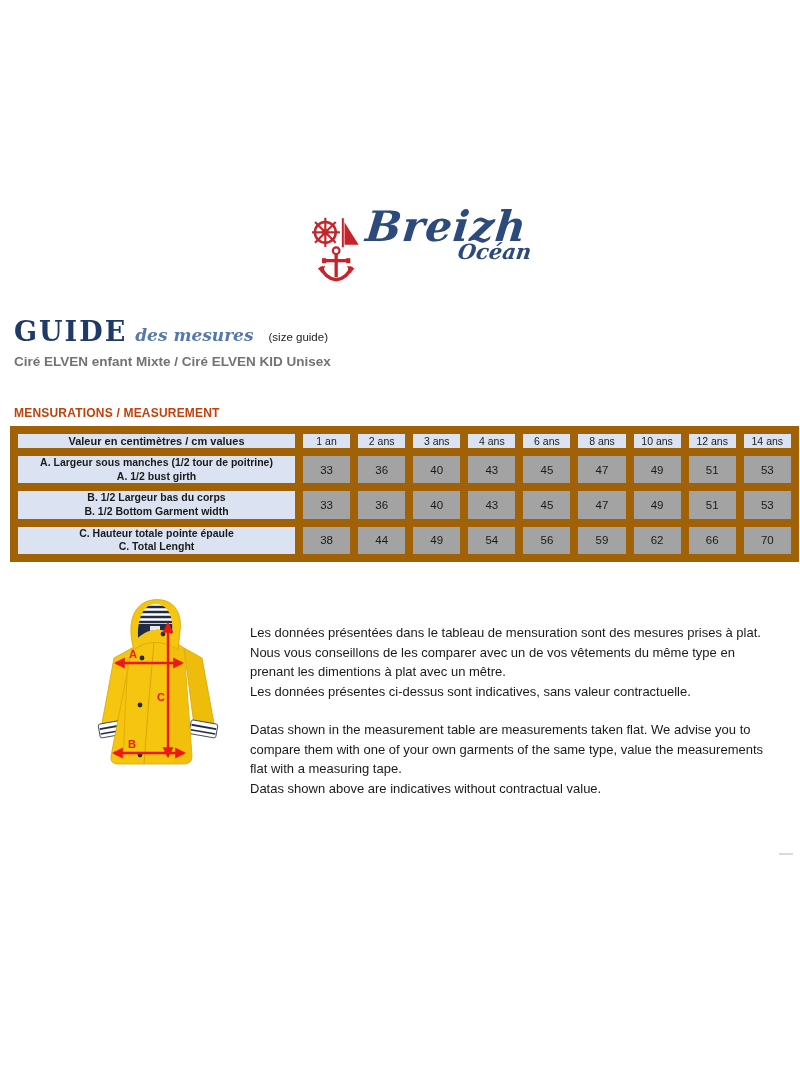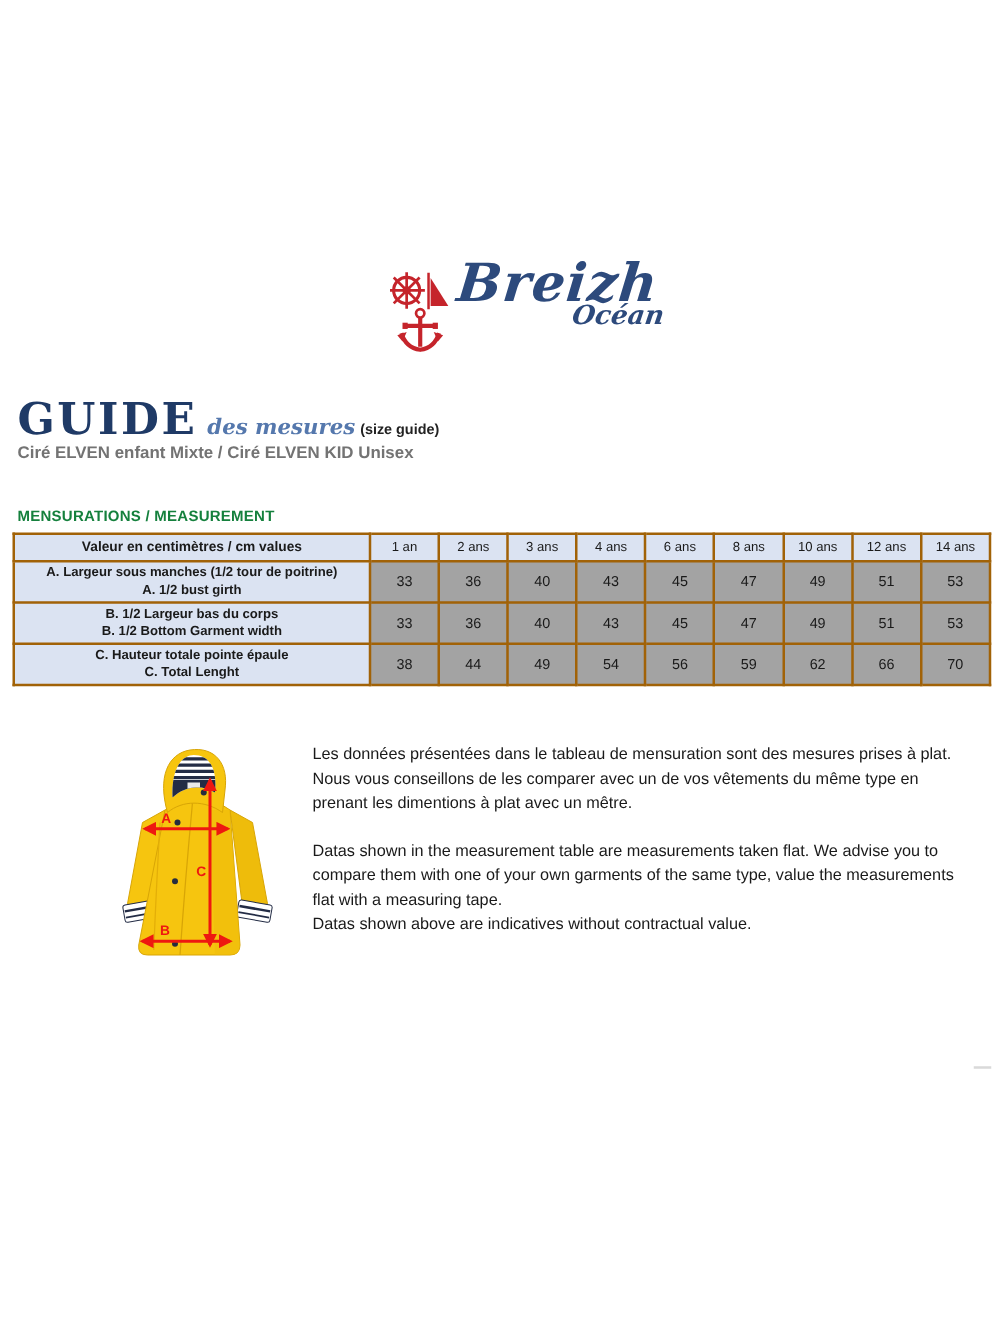"GUIDE" .guide-word { font-size: 35px -> 27px }
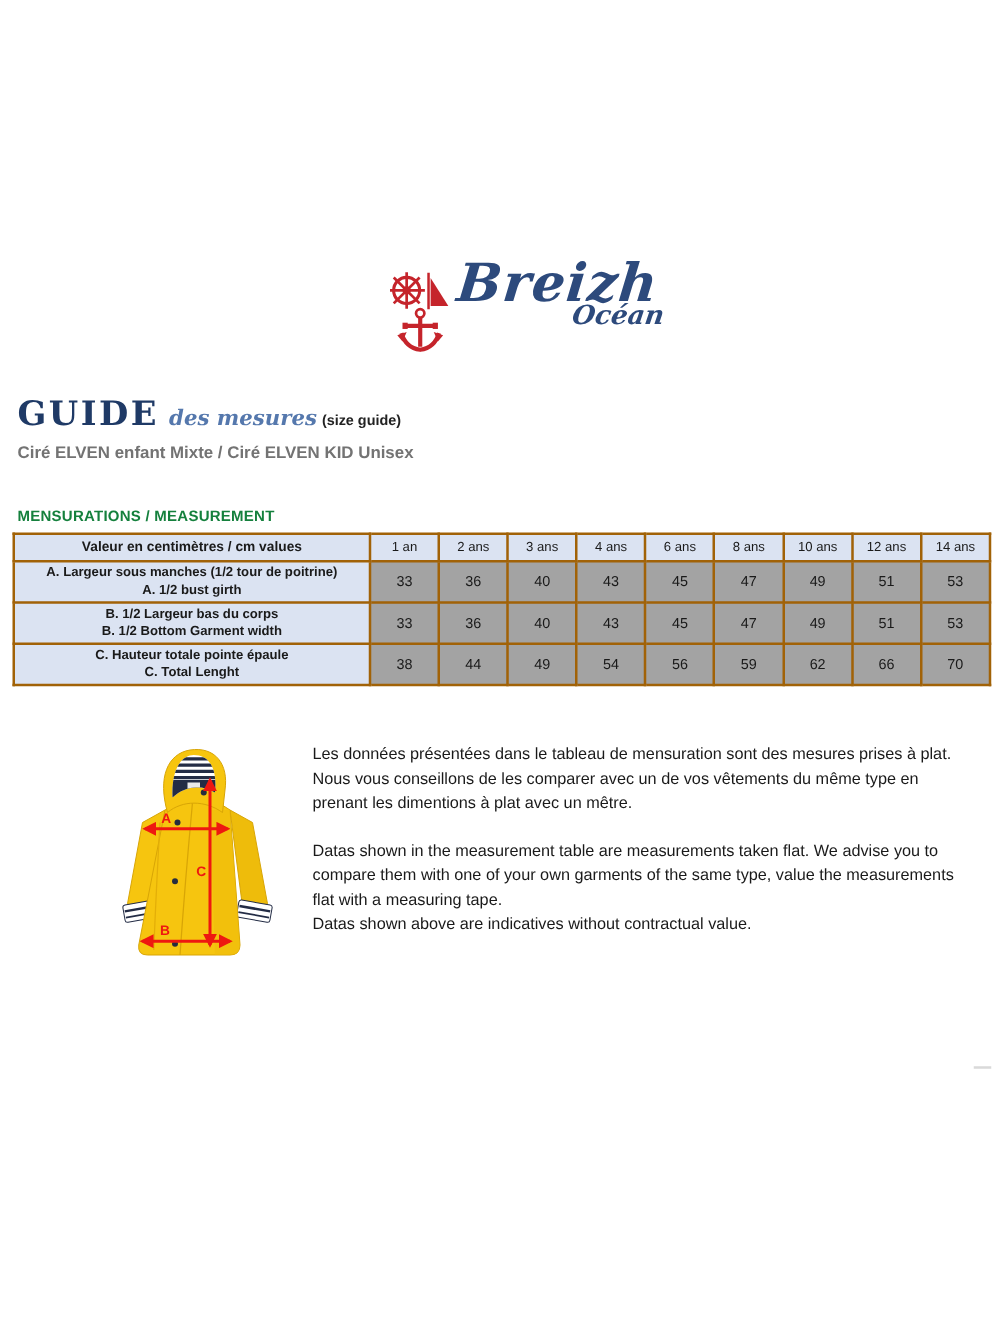"(size guide)" .guide-paren { font-weight: bold -> normal; margin-left: 4px -> 15px }
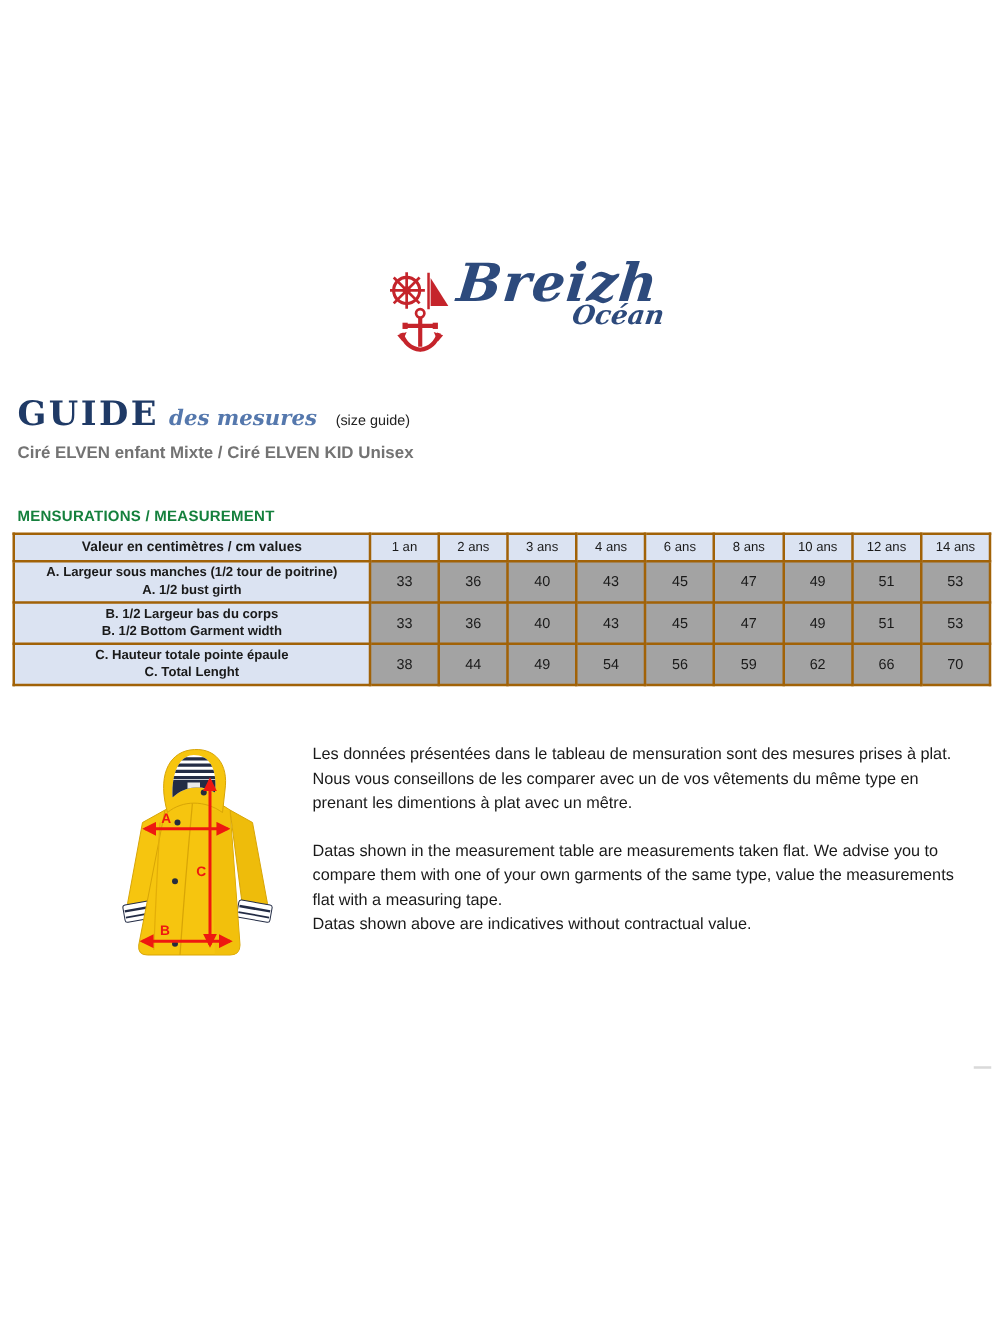"MENSURATIONS / MEASUREMENT" .section-title { color: #15803d -> #c2410c }
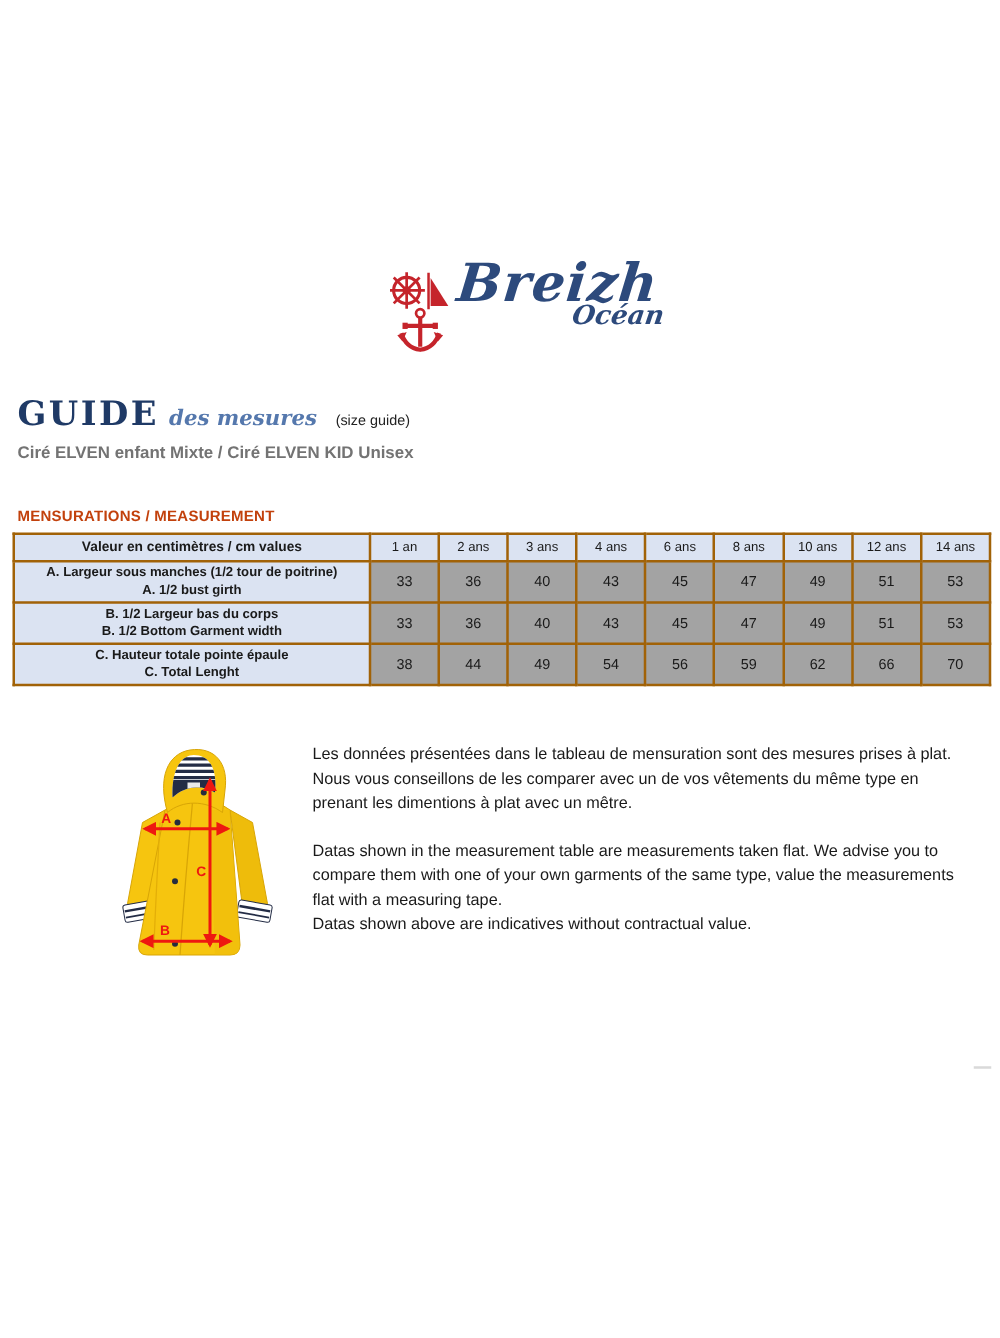"Valeur en centimètres / cm" .size-table th, .size-table td { border: 2px solid #a16207 -> 8px solid #a16207 }
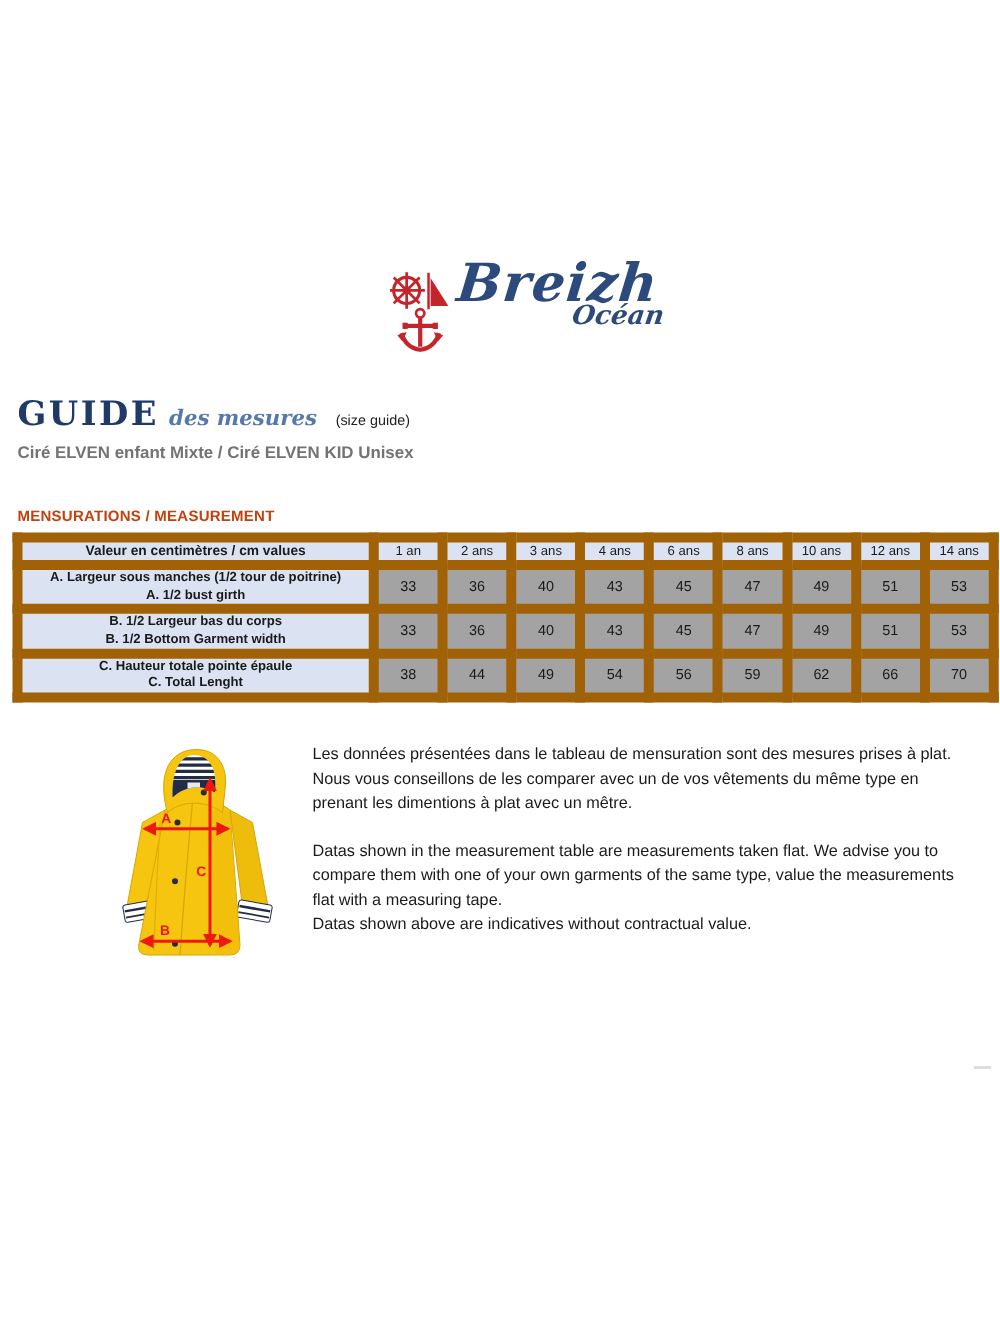"Les données présentées dans le" .notes { top: 593px -> 623px }
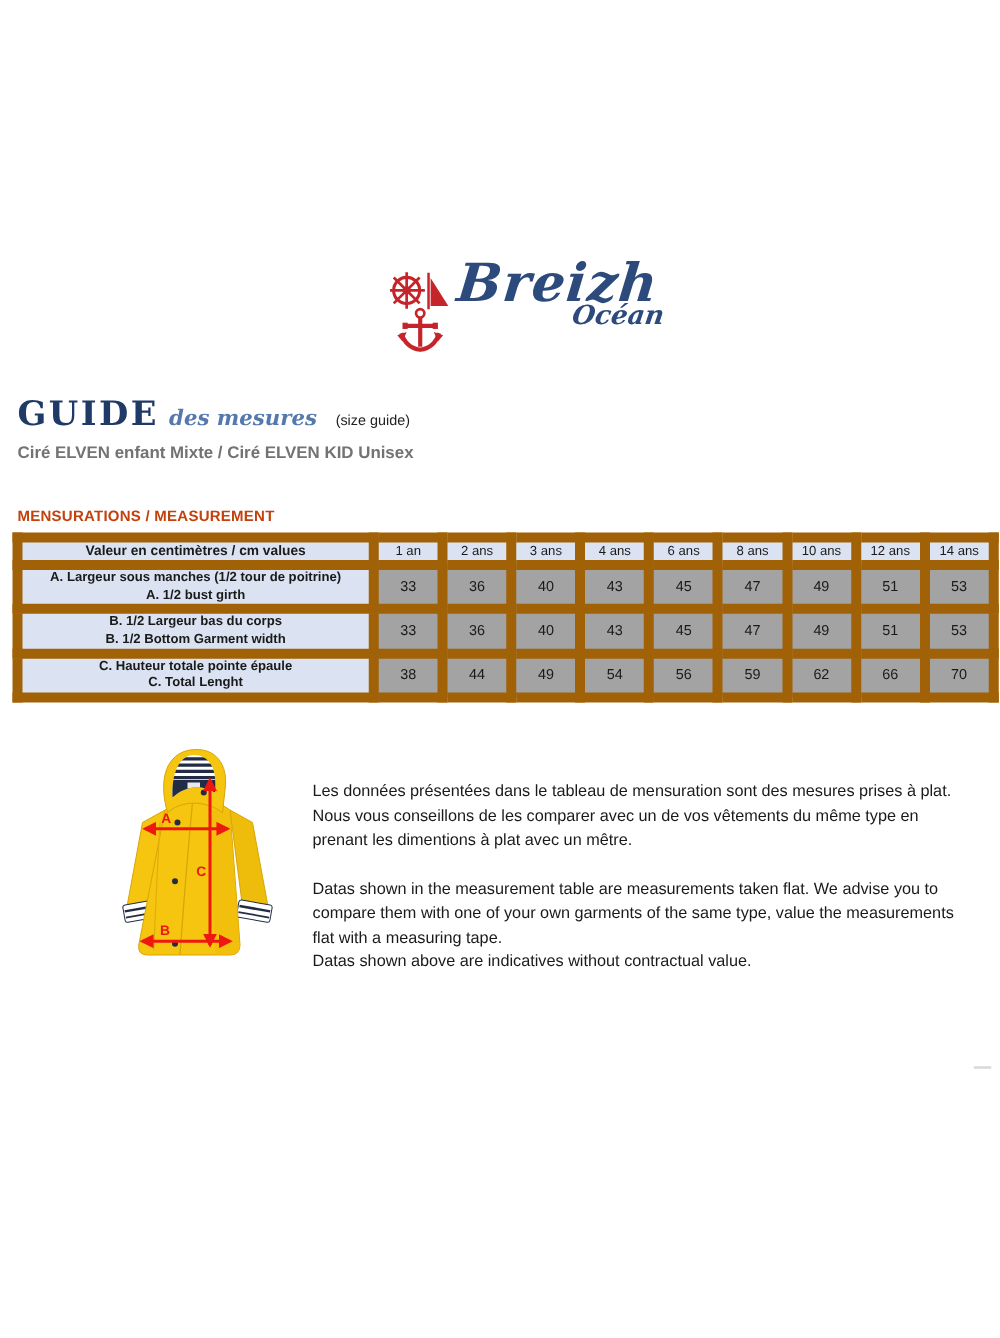"Les données présentes ci-dessus sont" div { html: none -> <div>Les données présentes ci-dessus sont indicatives, sans valeur contractuelle.</div> }
